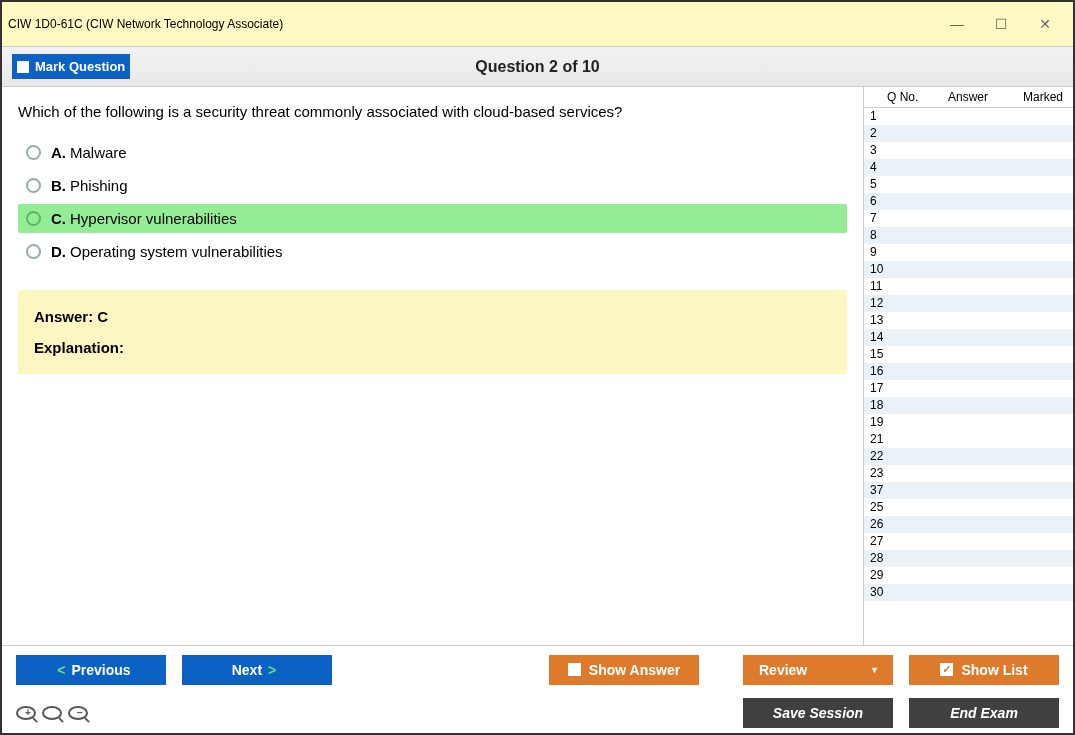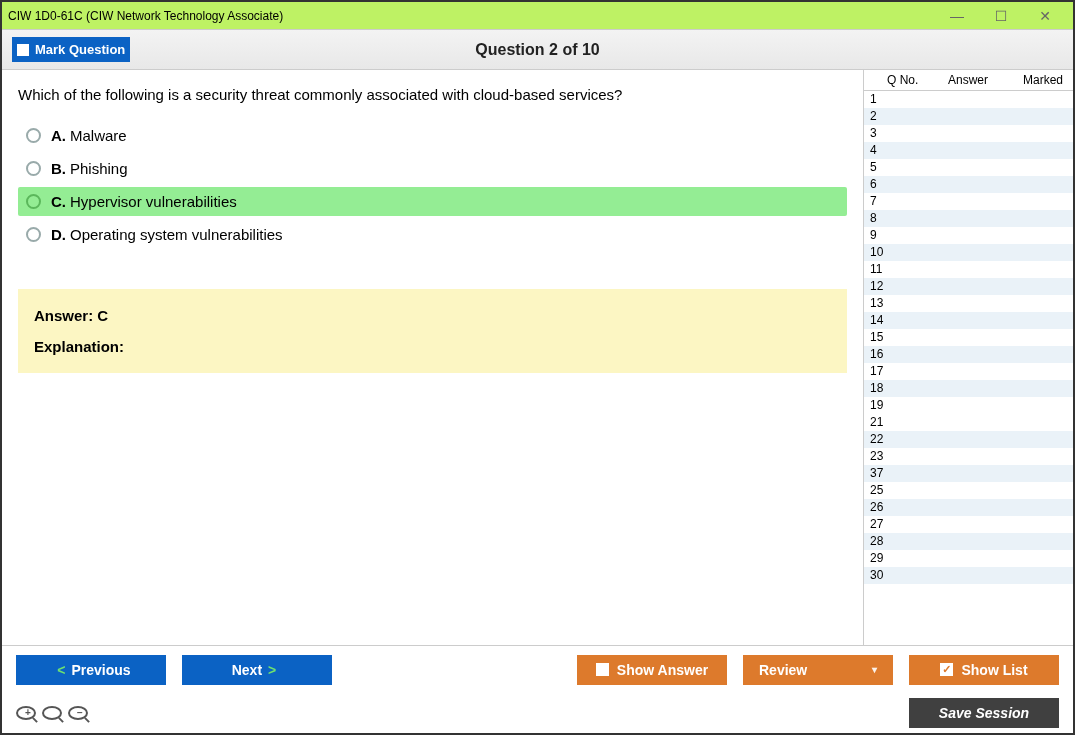"CIW 1D0-61C (CIW Network Technology" .titlebar { background: #bef264 -> #fef9c3; height: 28px -> 45px }
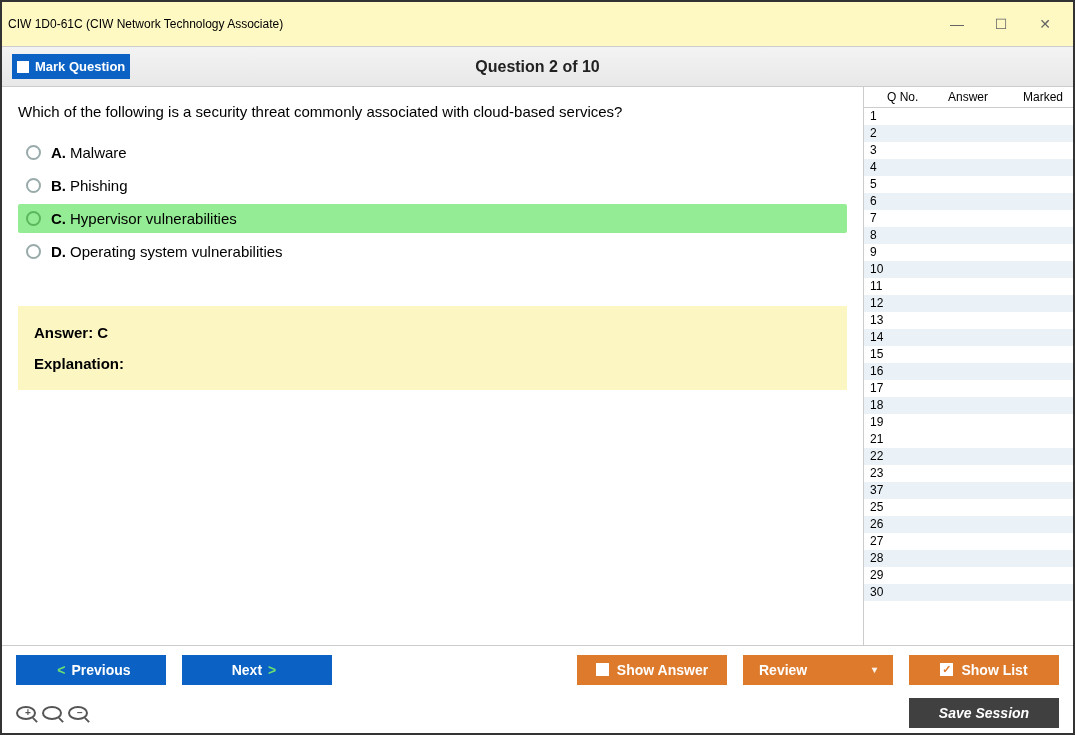"Answer: C" .ansbox { margin-top: 40px -> 24px }
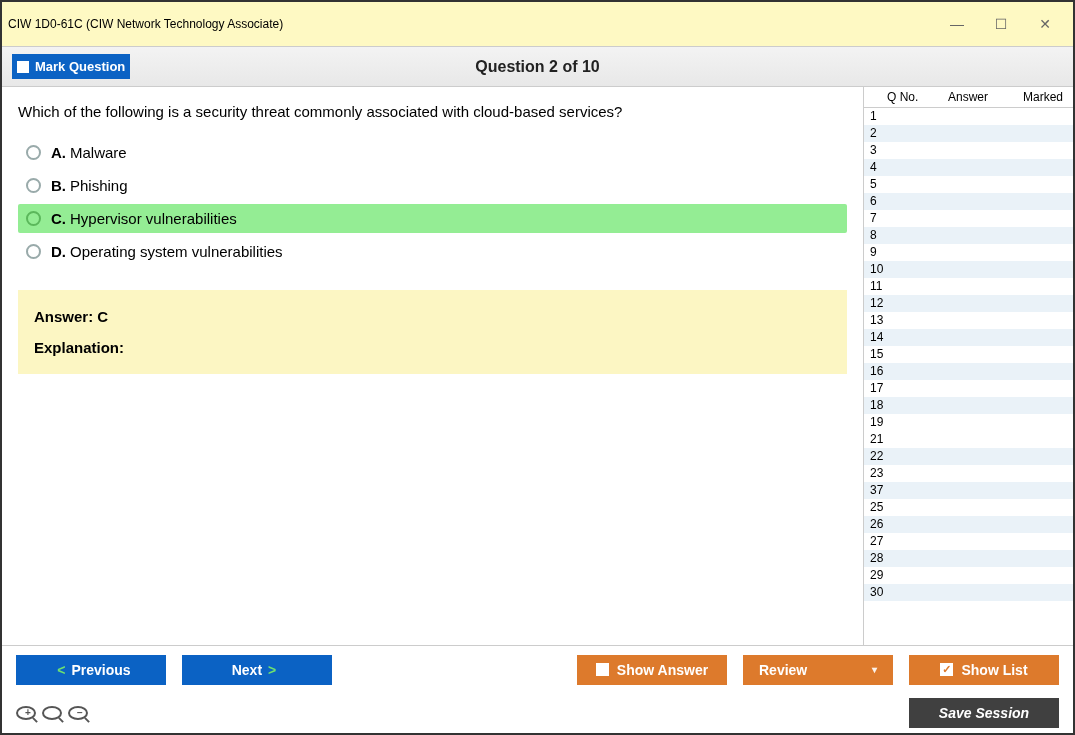"Review" button.btn { margin-left: none -> 28px }
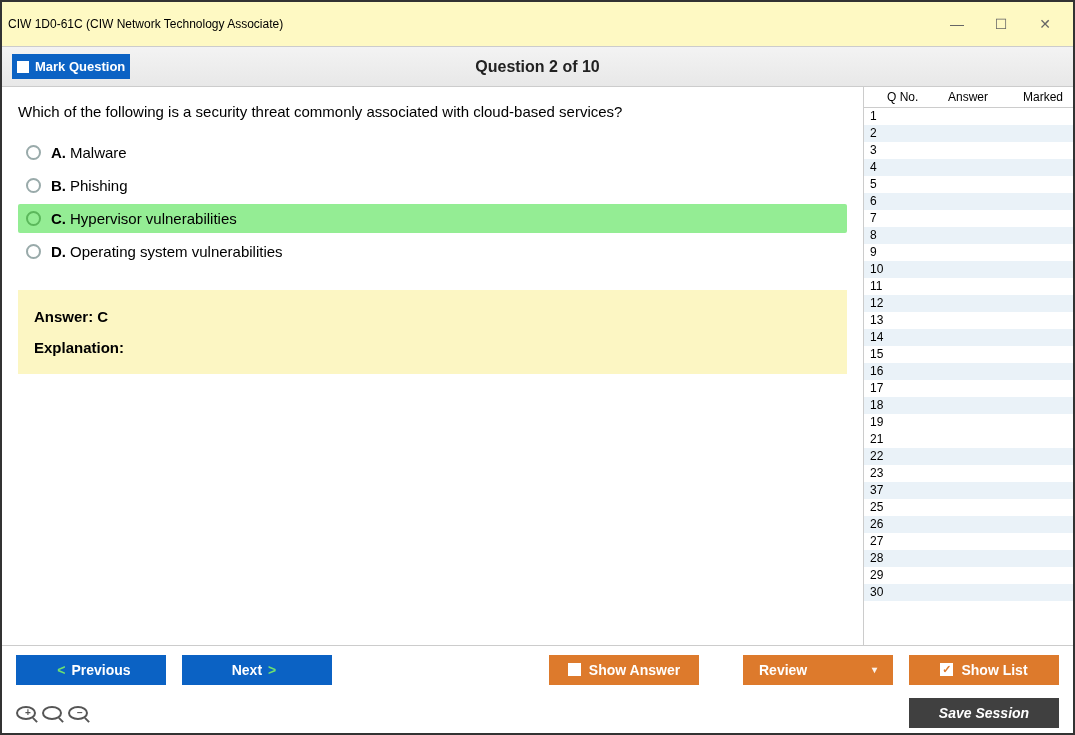"End Exam" button.btn { html: none -> <button> <span>End Exam</span> </button> }
